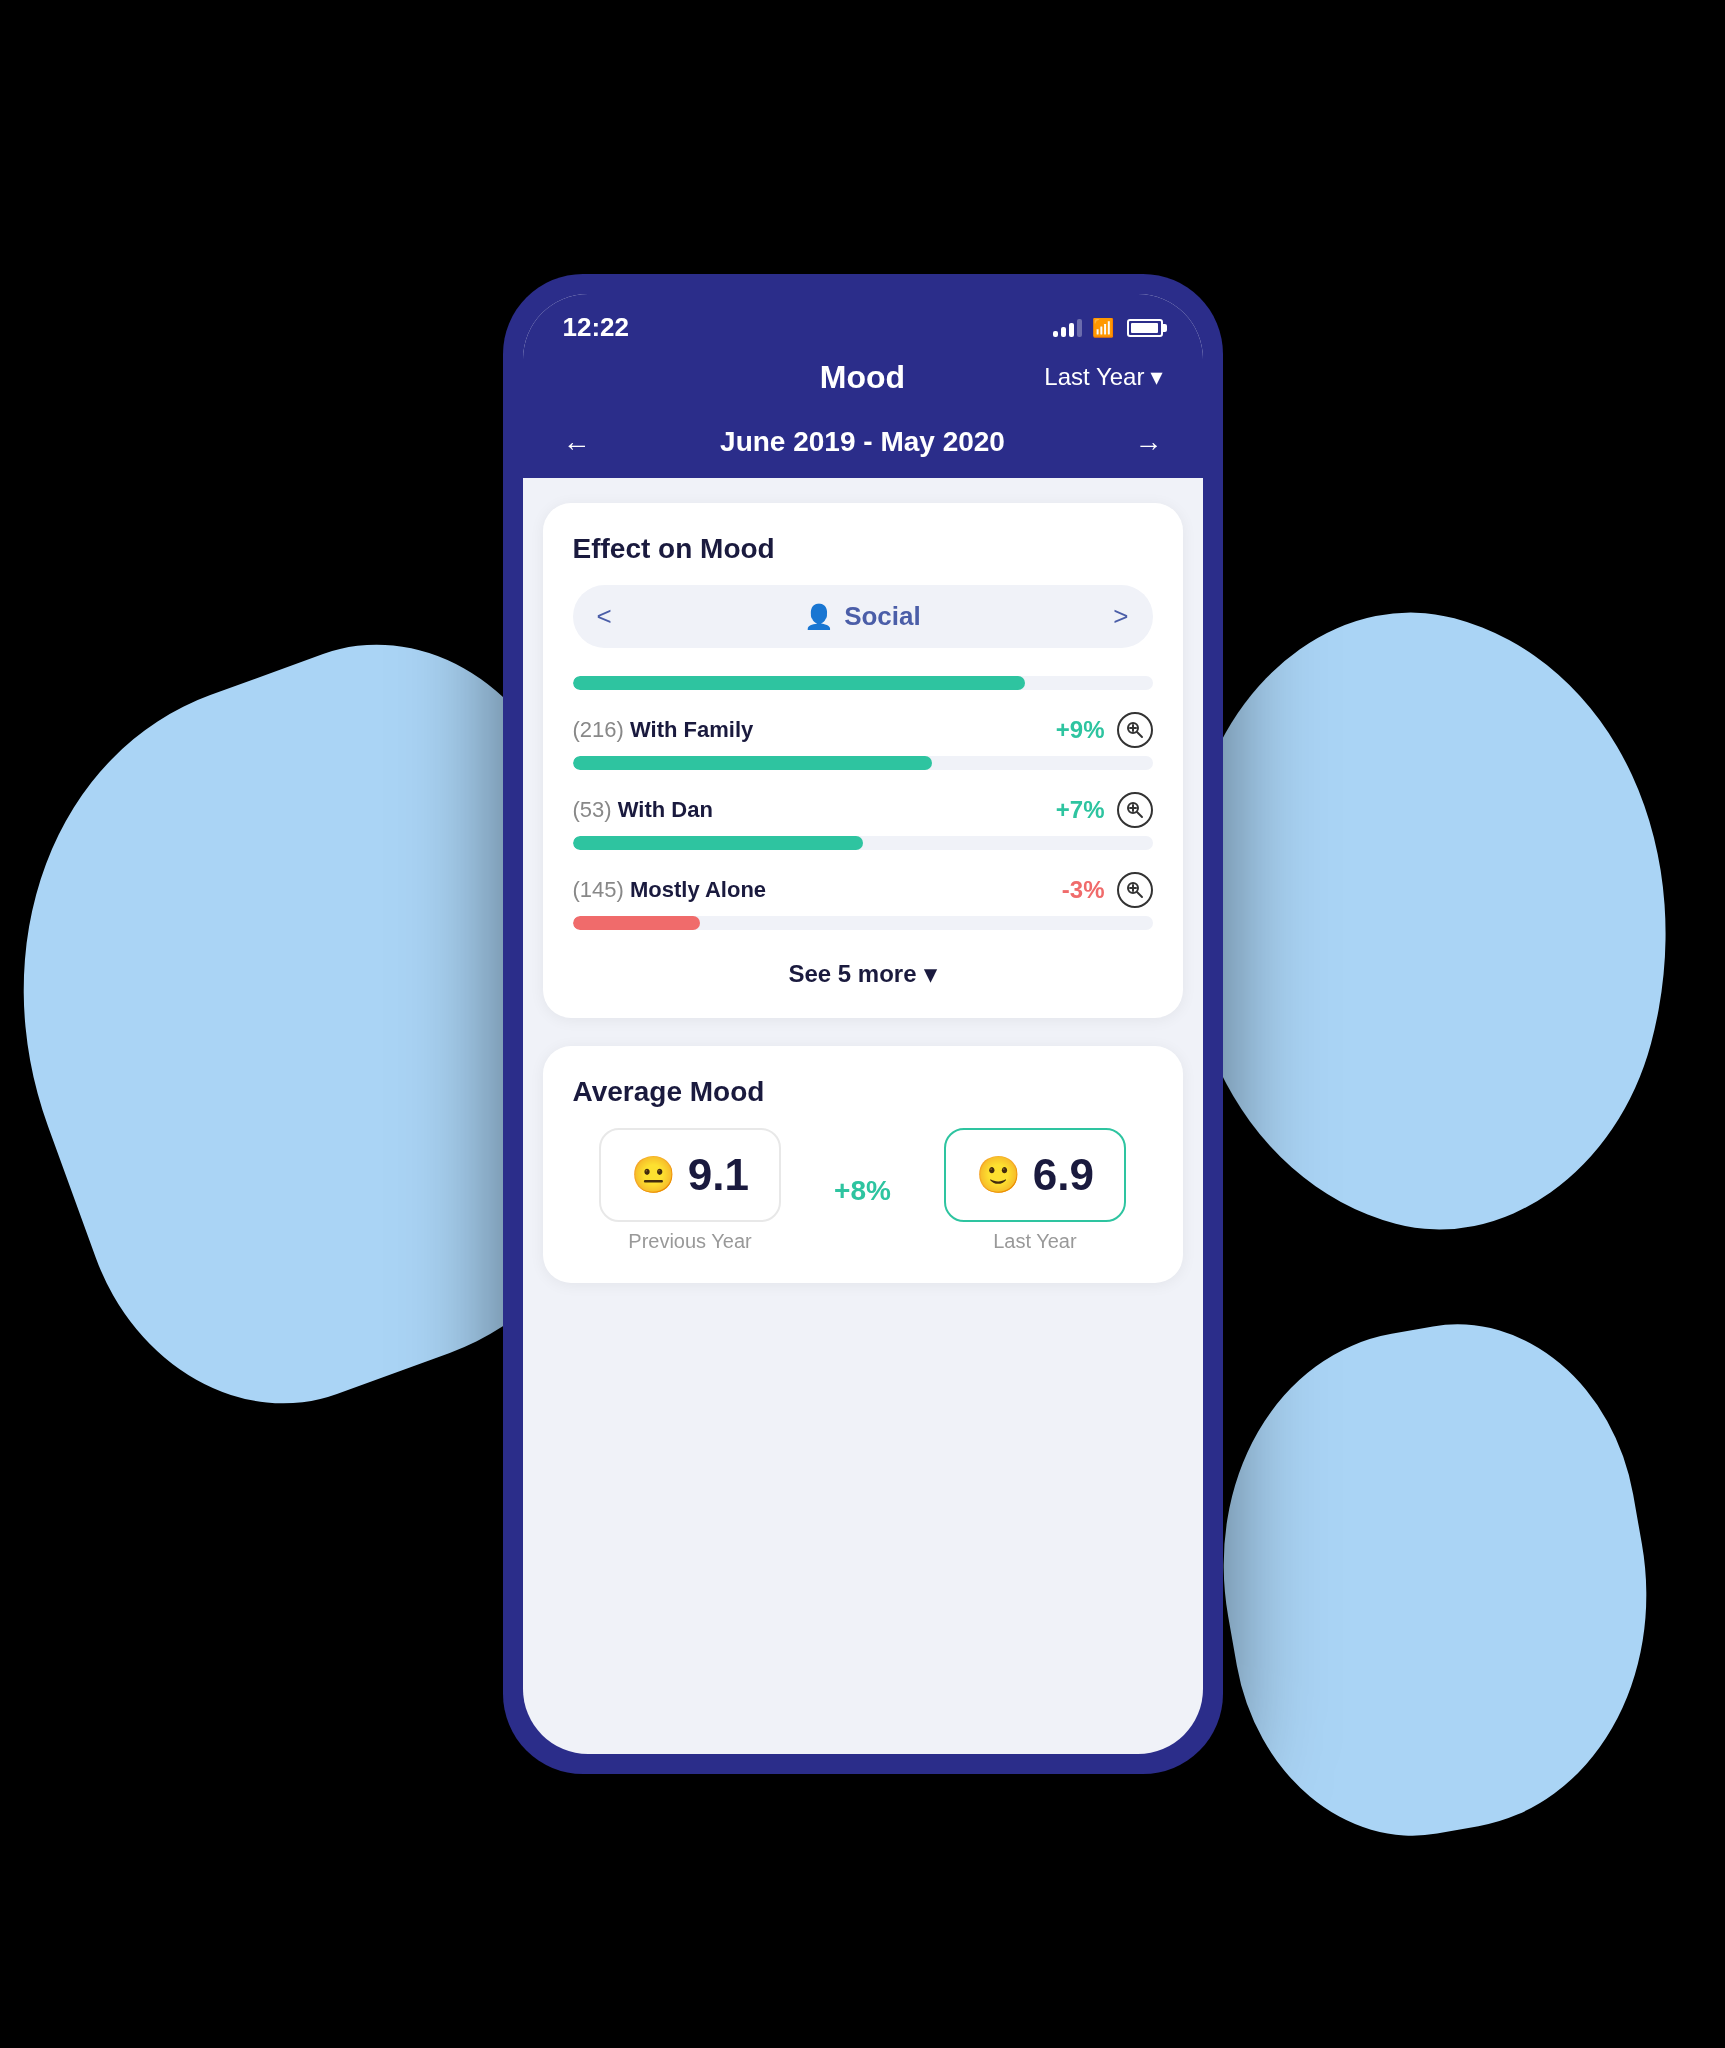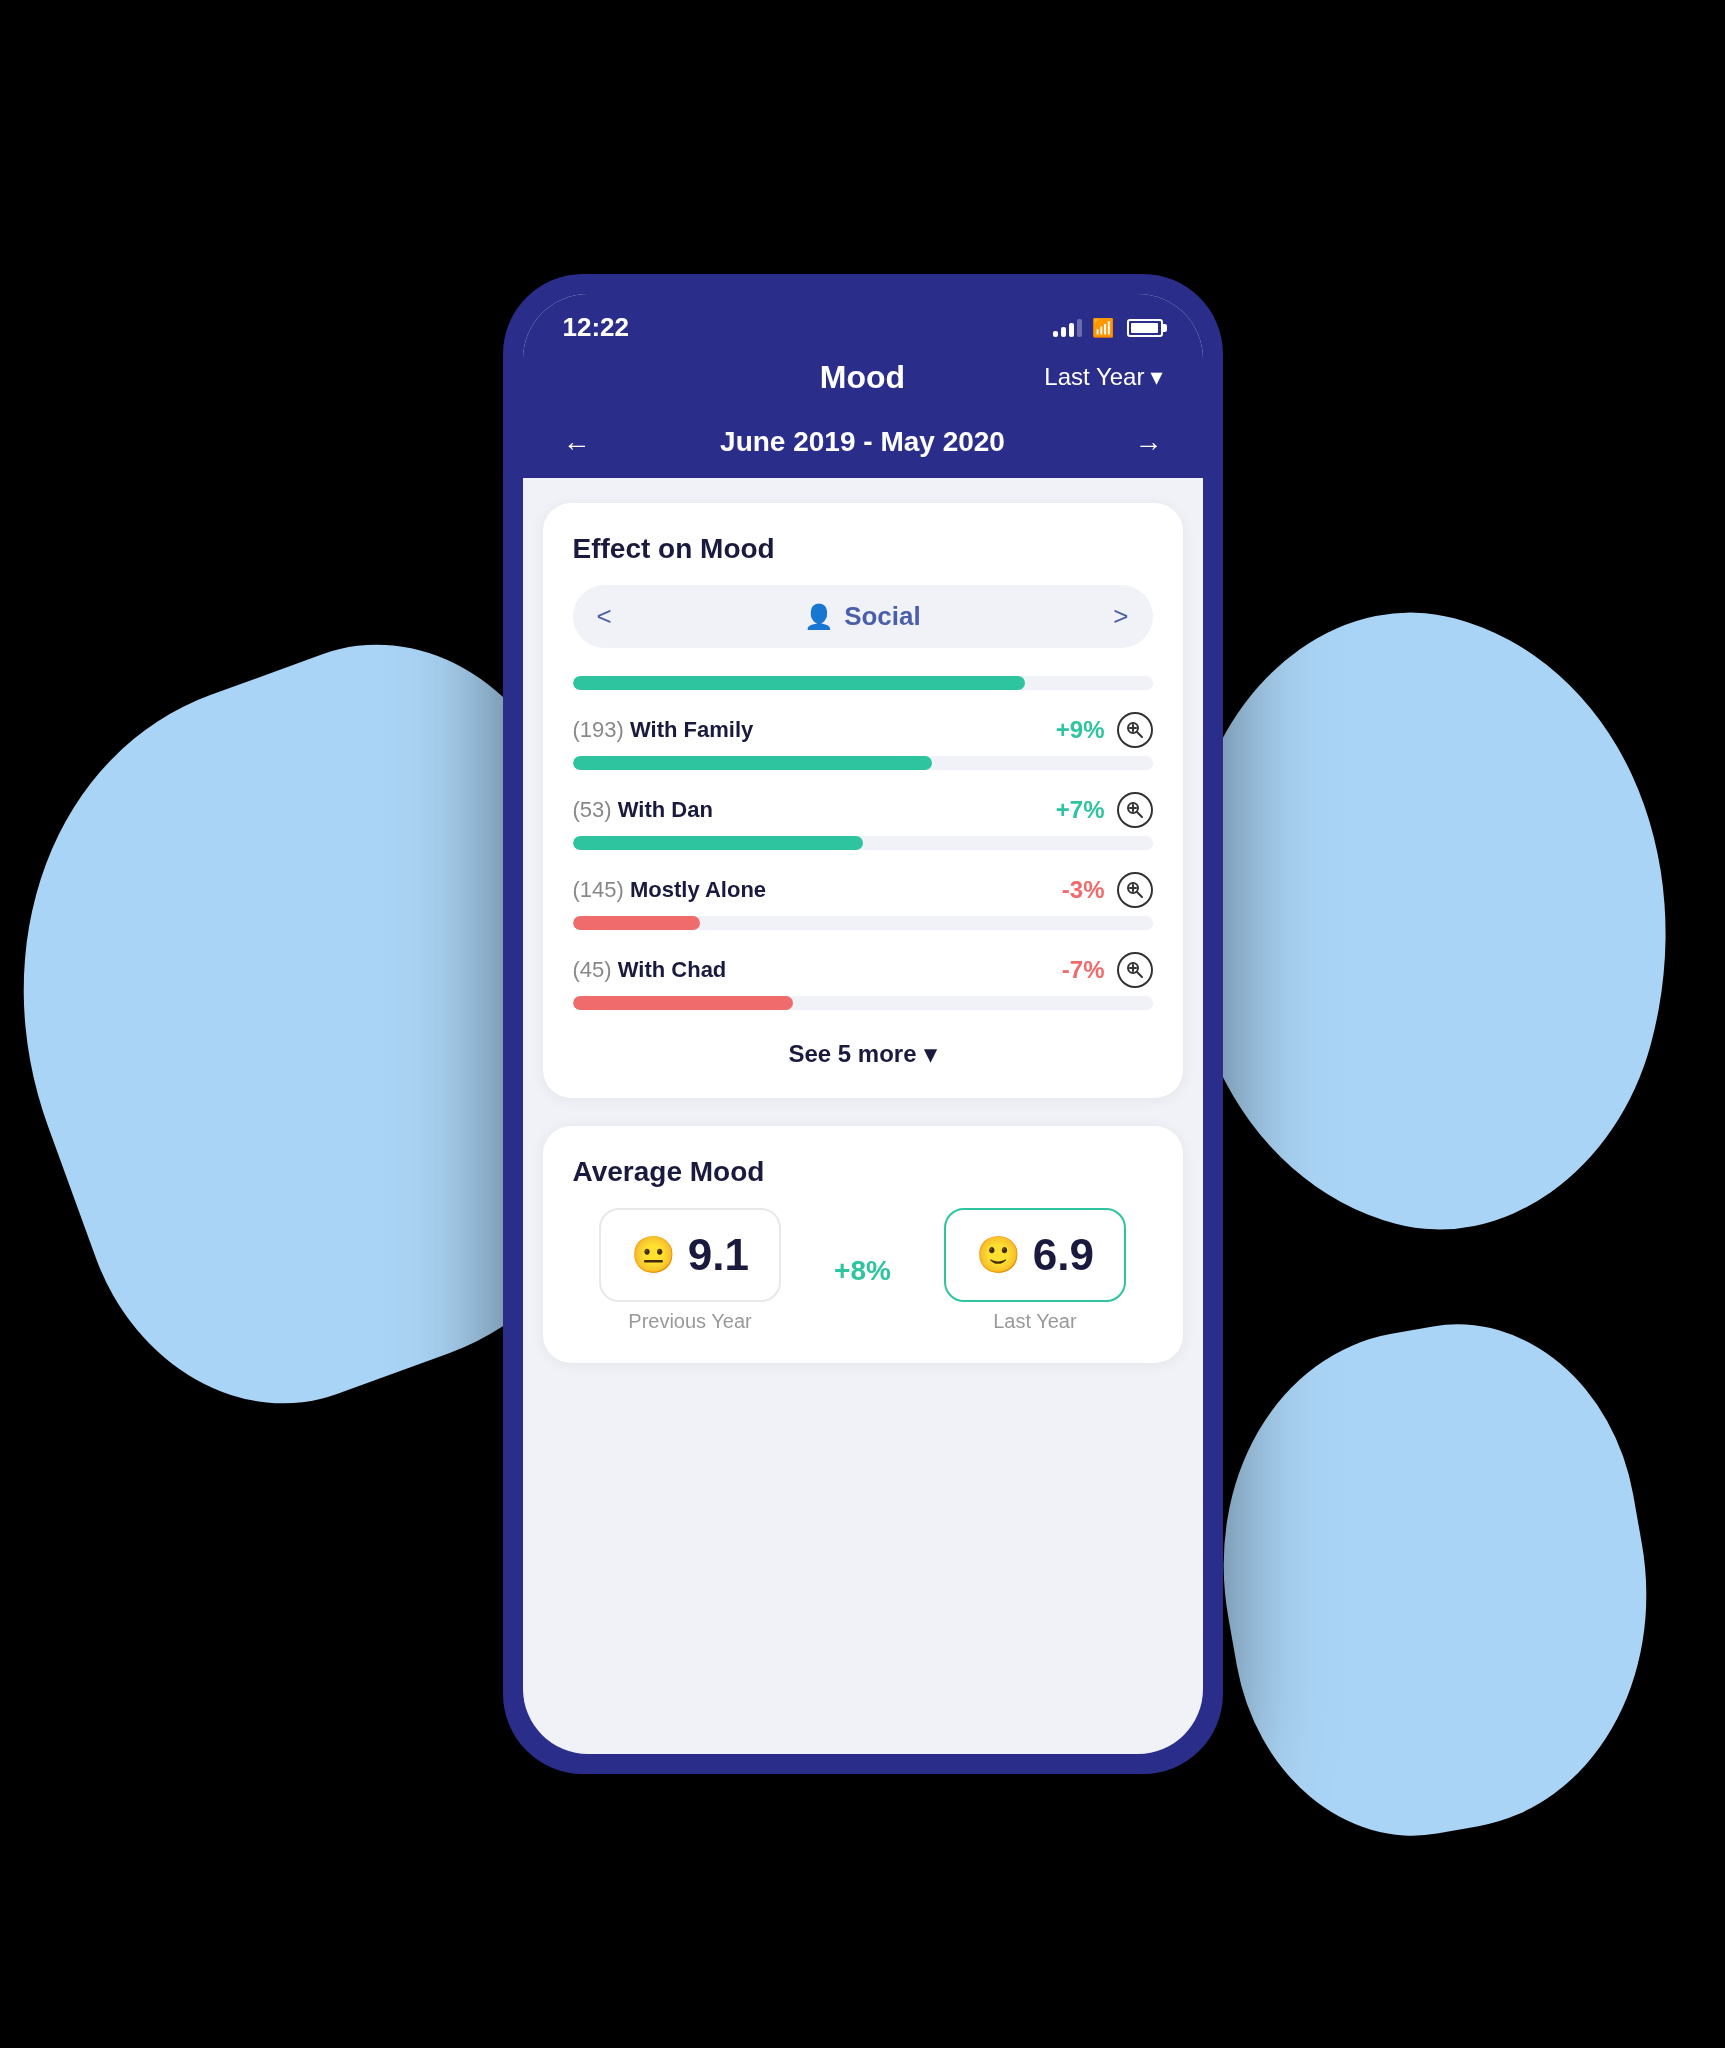"(193)" span { text: 193 -> 216 }
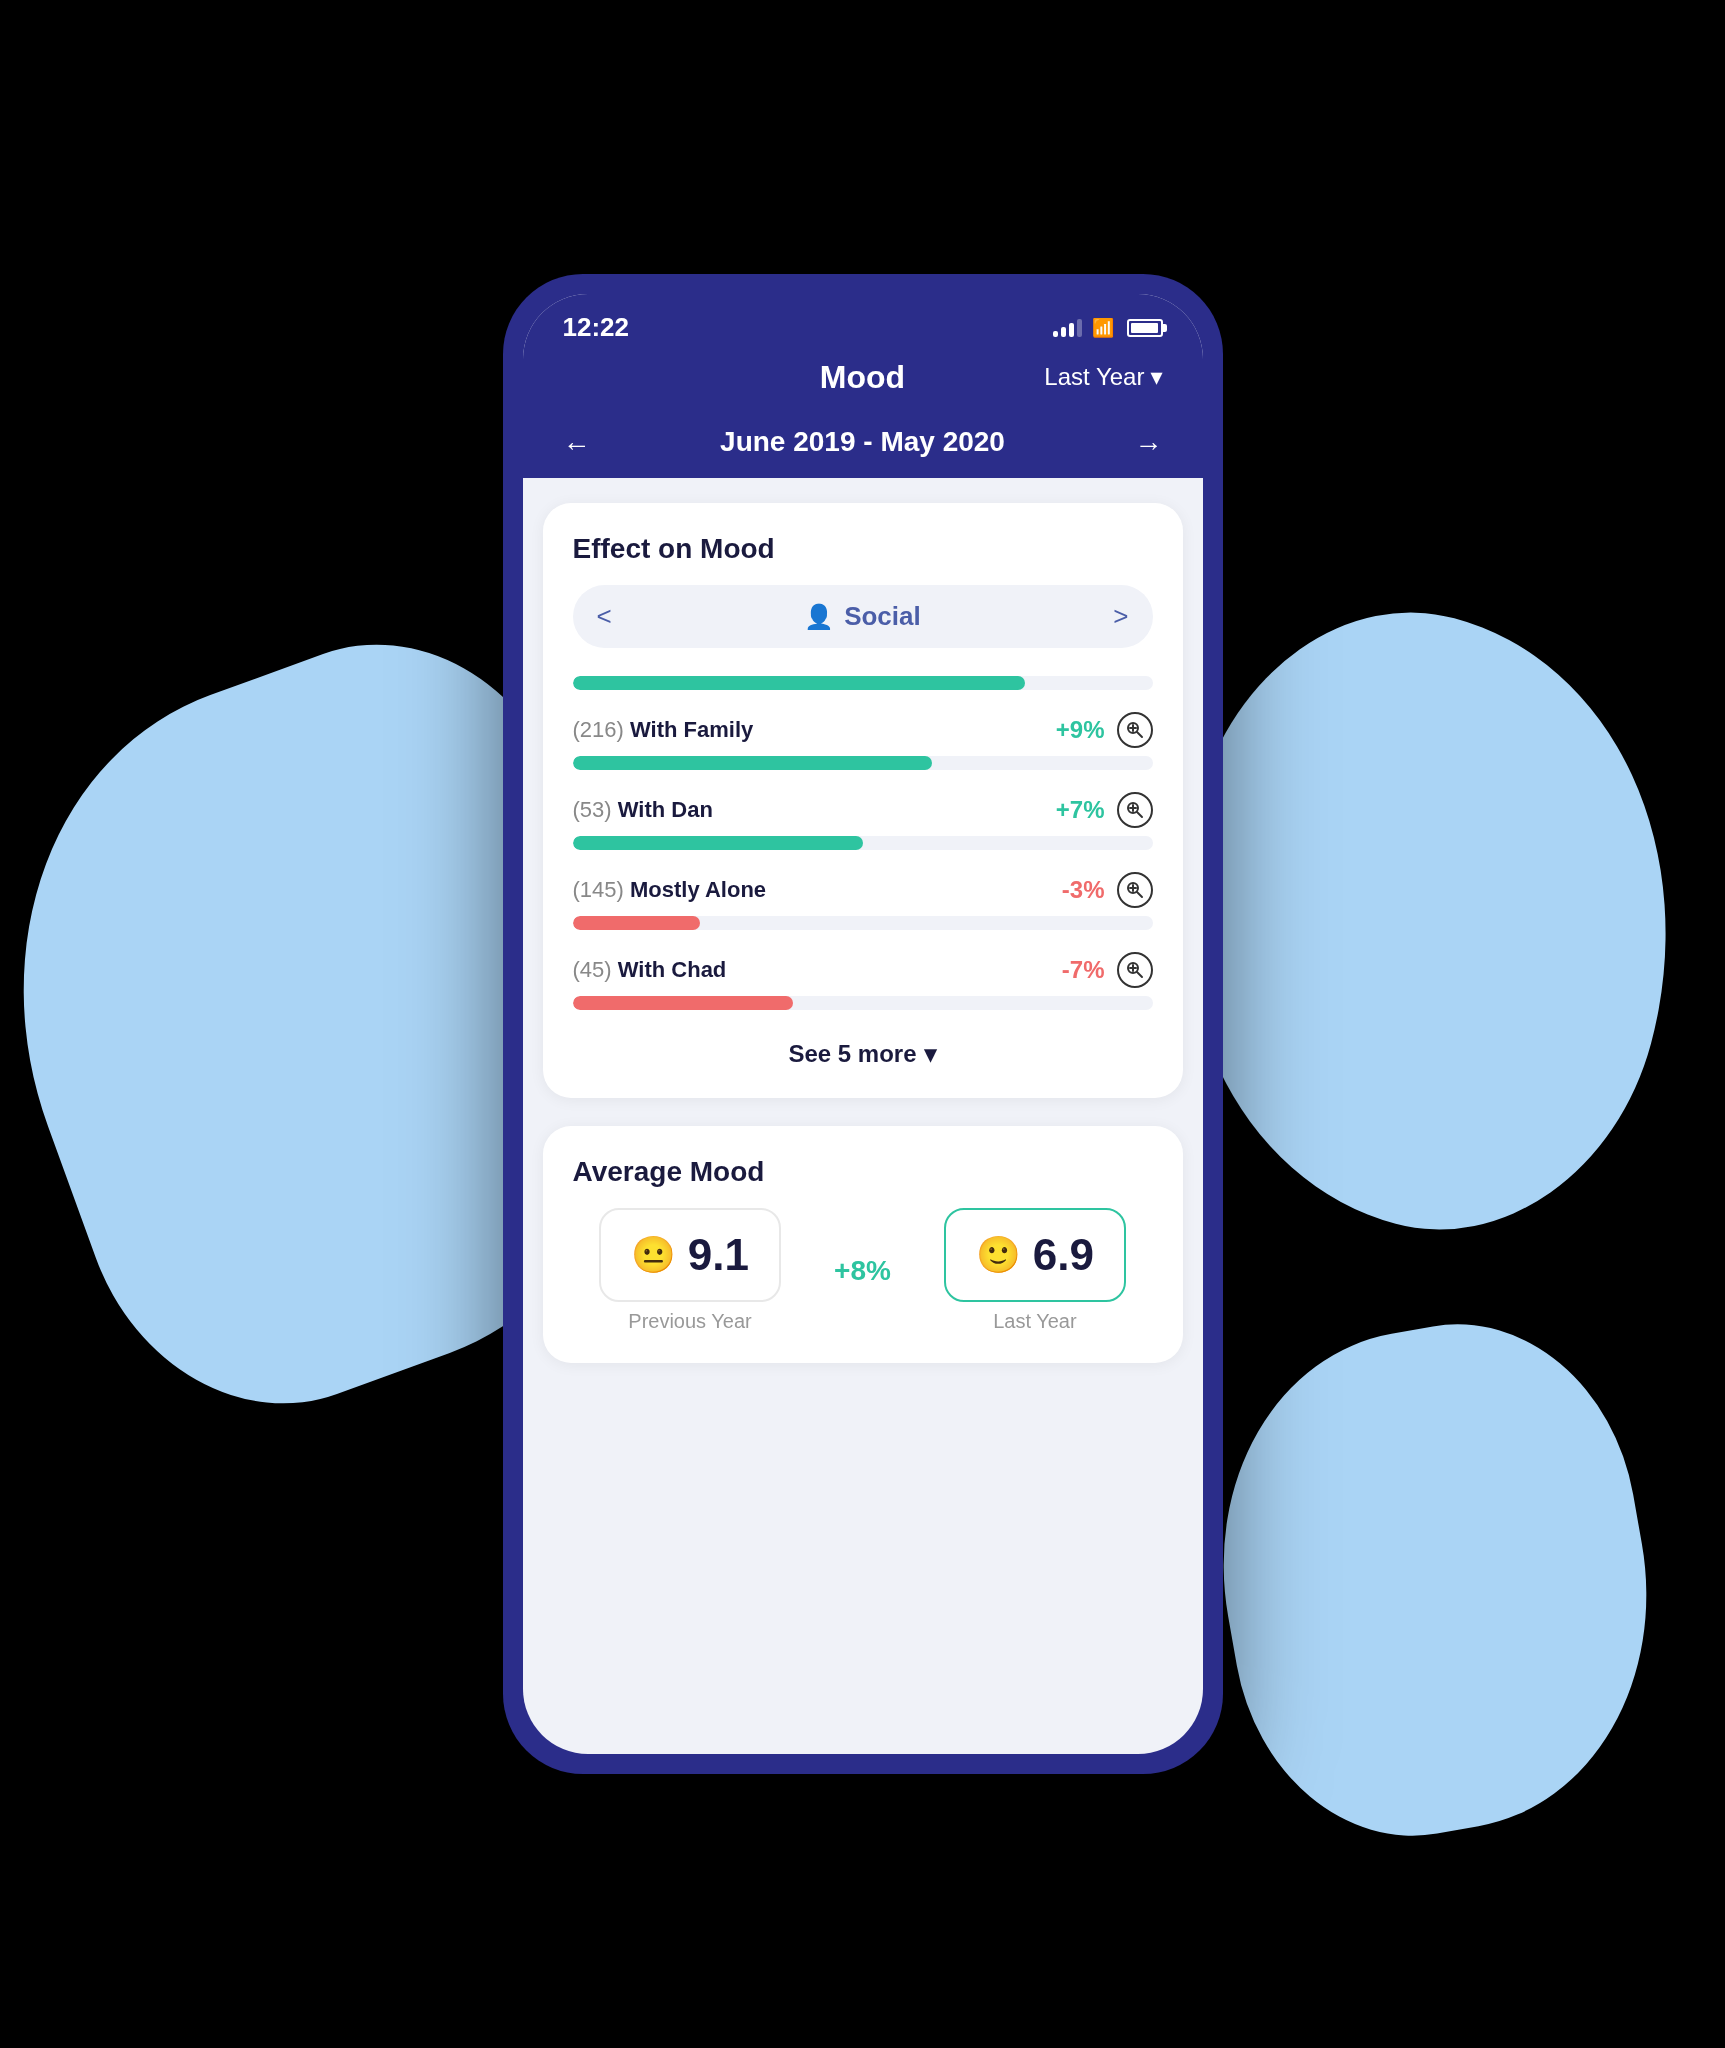"(45) With Chad" div.mood-item { html: <div> <div> <div> <span>(45)</span> <strong> With Chad</strong> </div> <div> <span>-7%</span> <div> <svg> <circle></circle> <line></line> <line></line> <line></line> </svg> </div> </div> </div> <div> <div></div> </div> </div> -> none }
